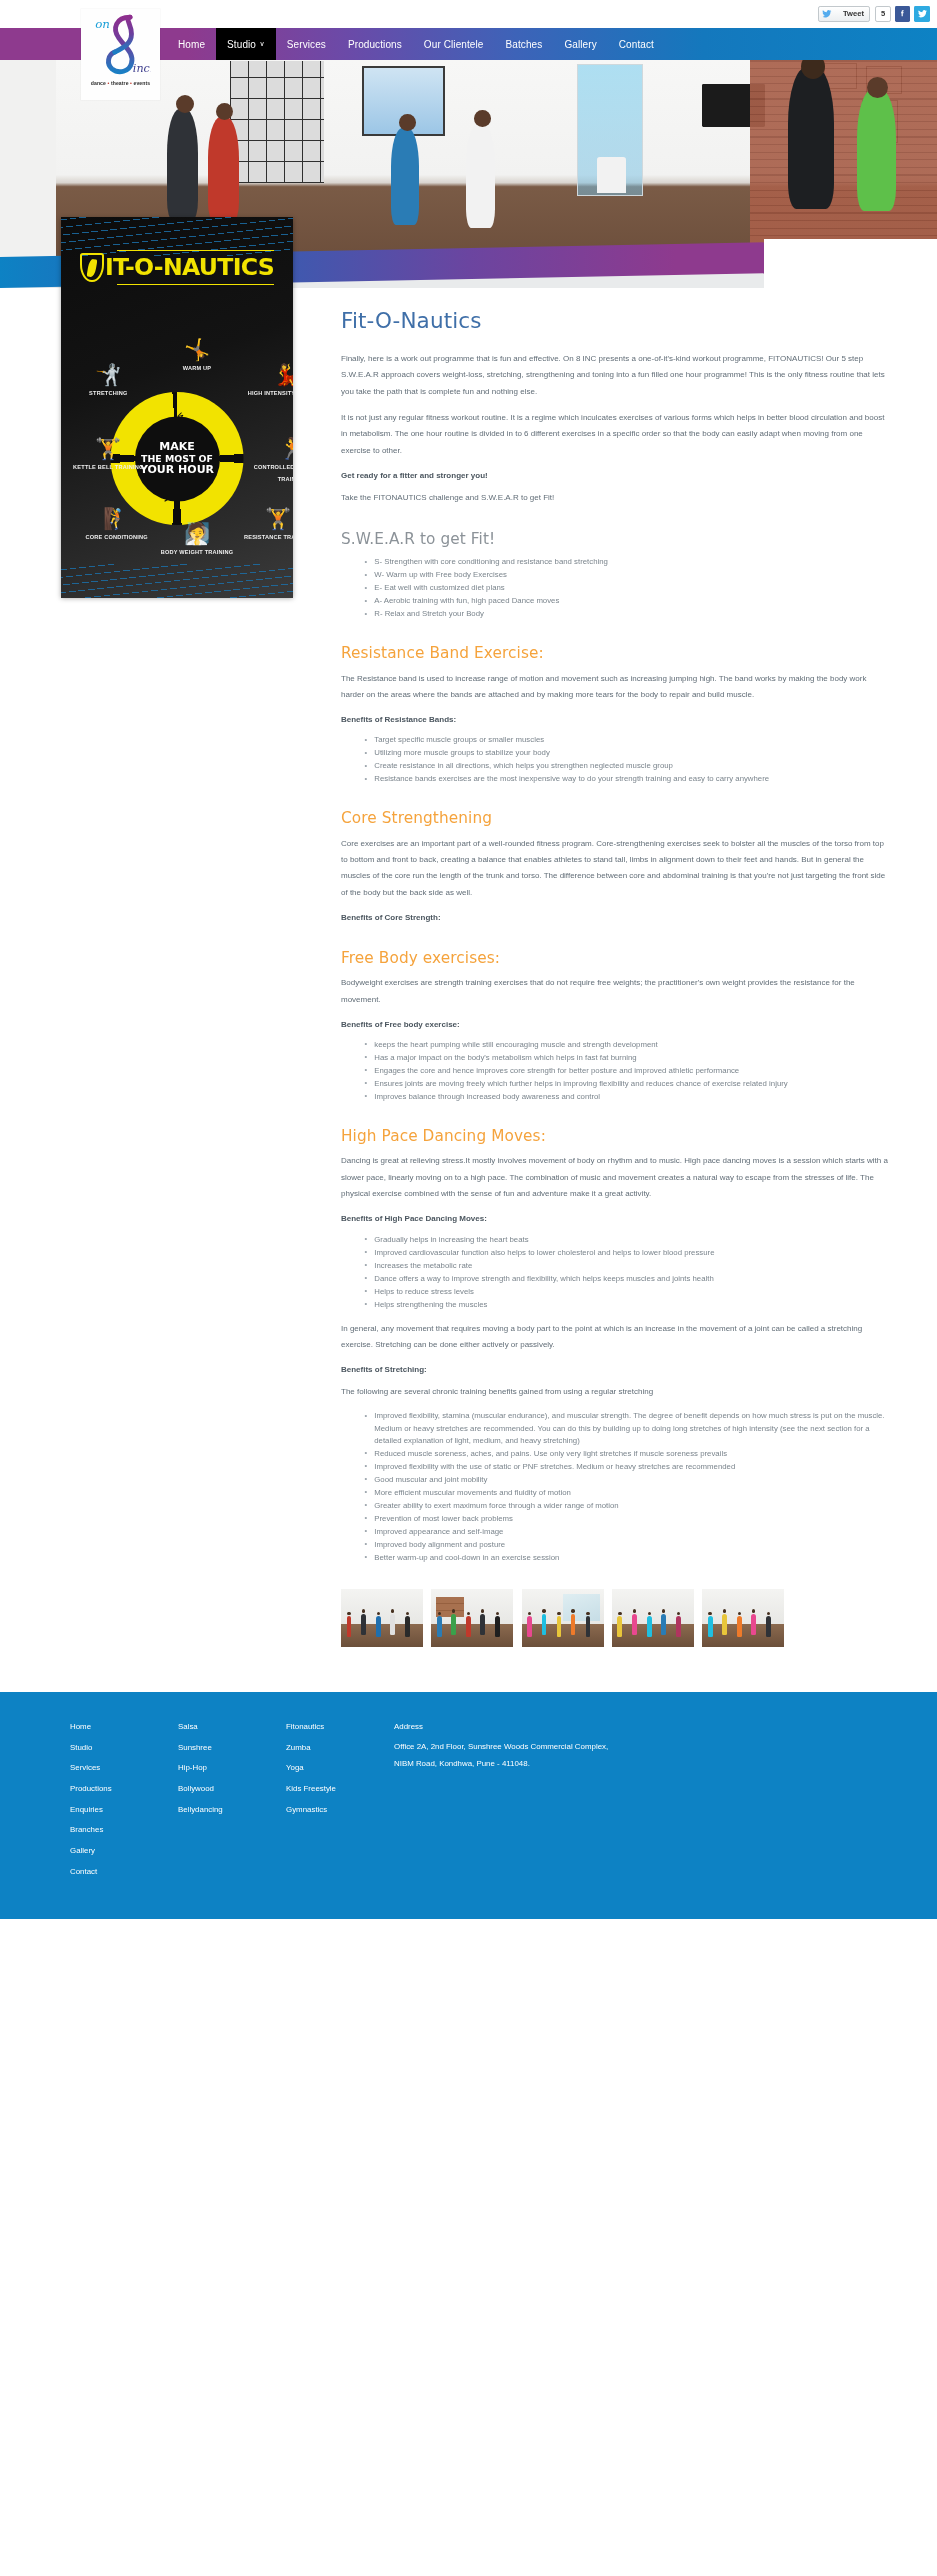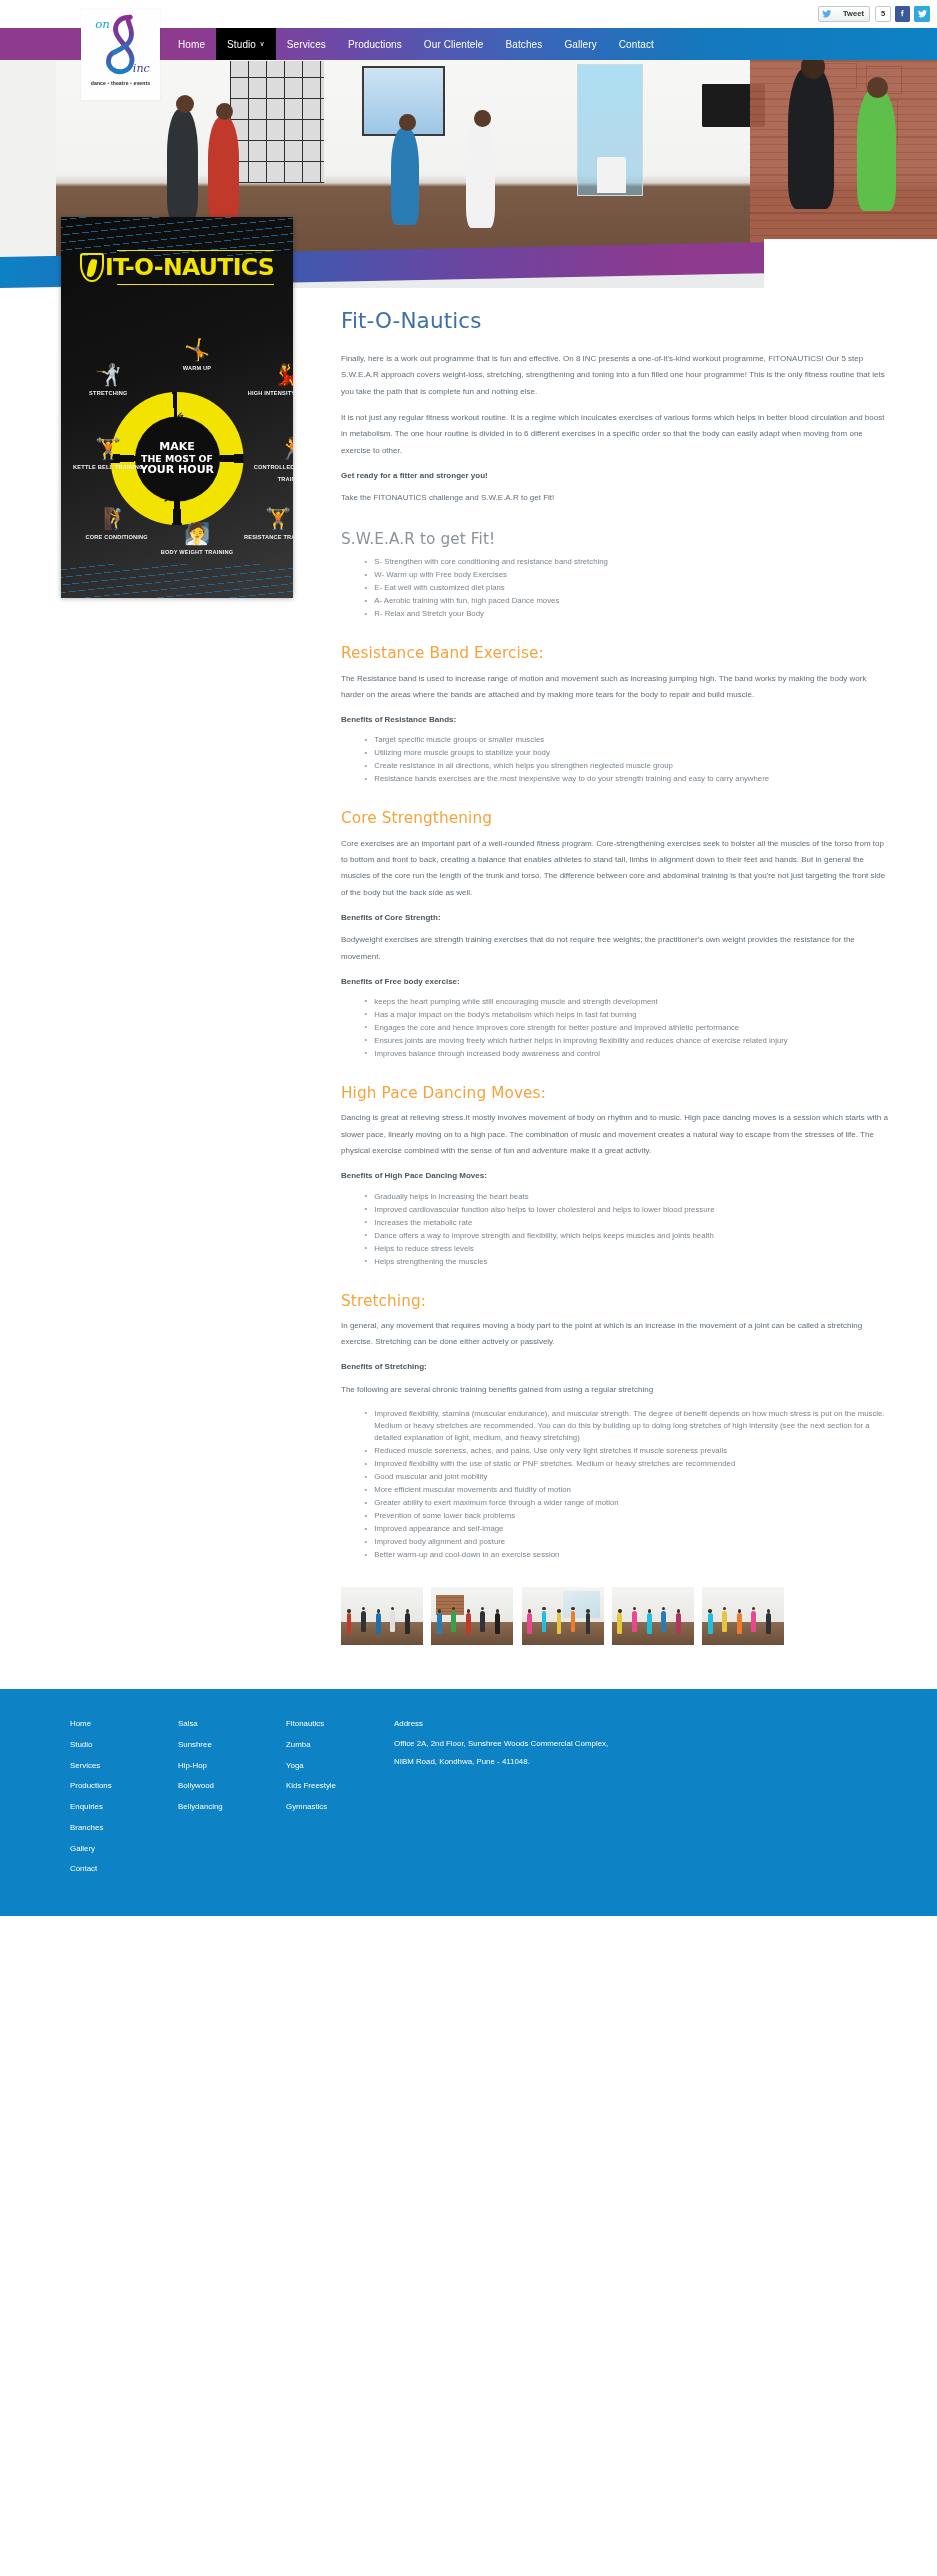"Free Body exercises:" h2.sec-title { html: none -> <h2>Free Body exercises:</h2> }
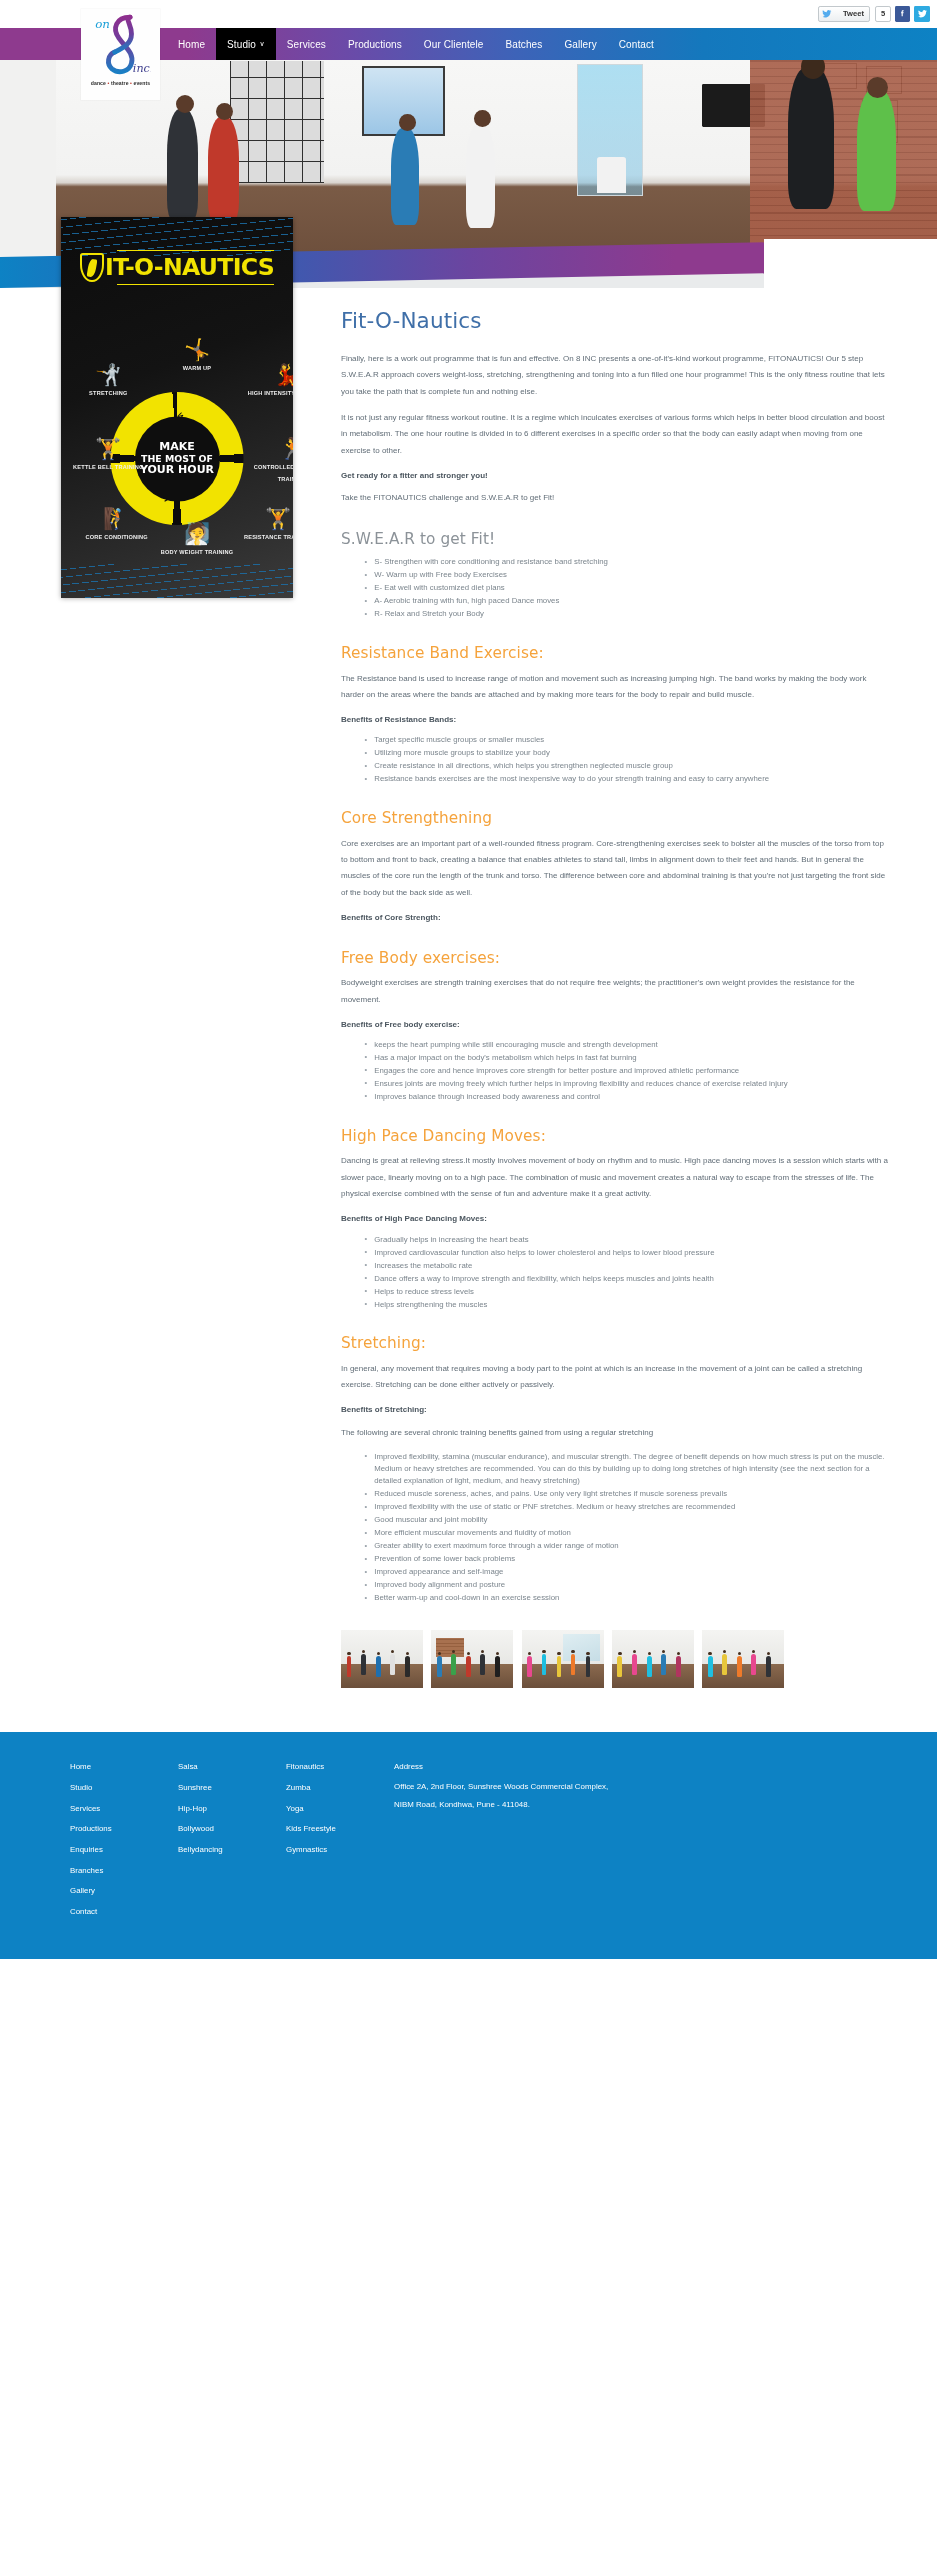"Stretching:" h2.sec-title { html: <h2>Stretching:</h2> -> none }
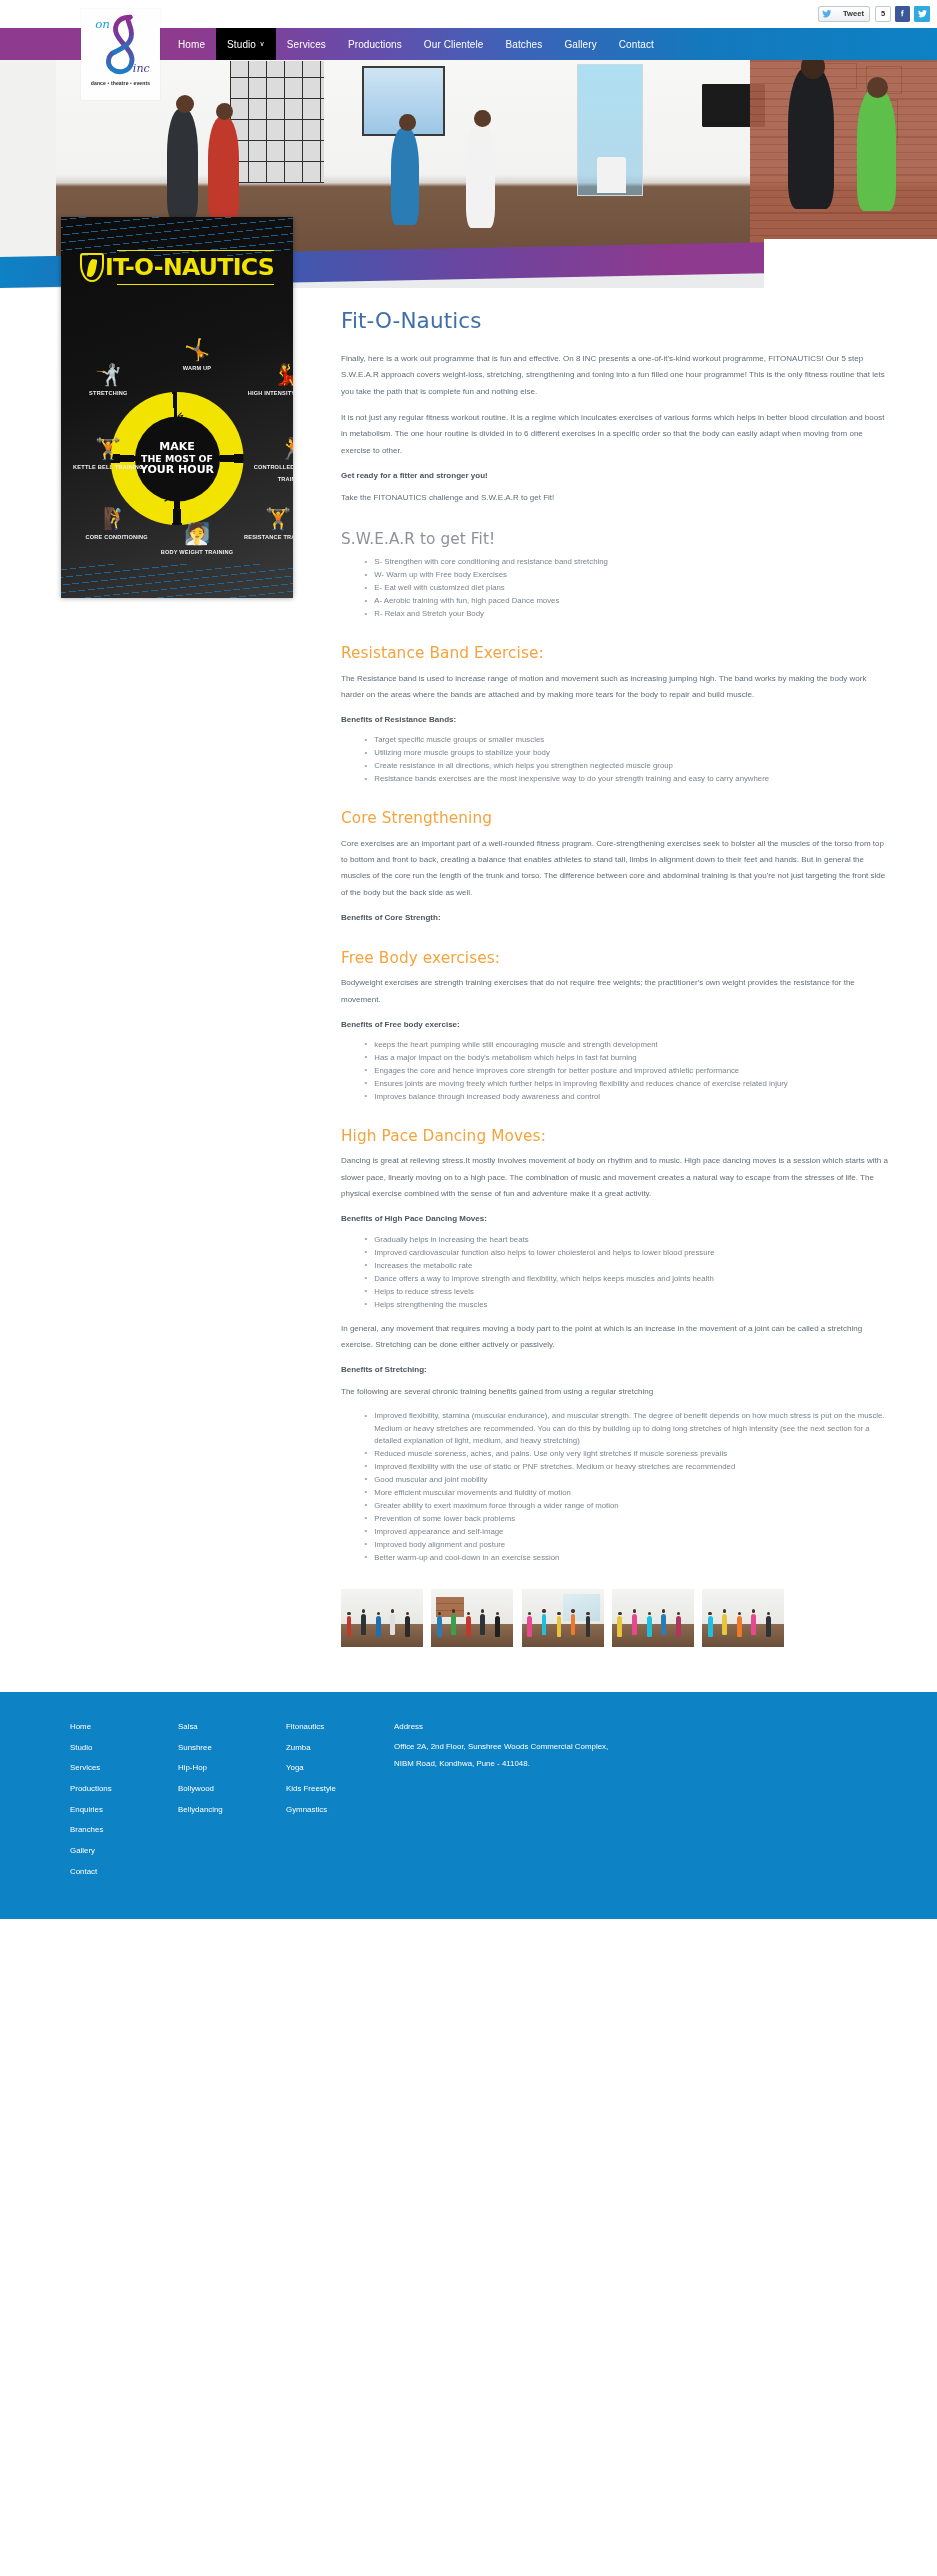"Prevention of some lower back" li { text: some -> most }
